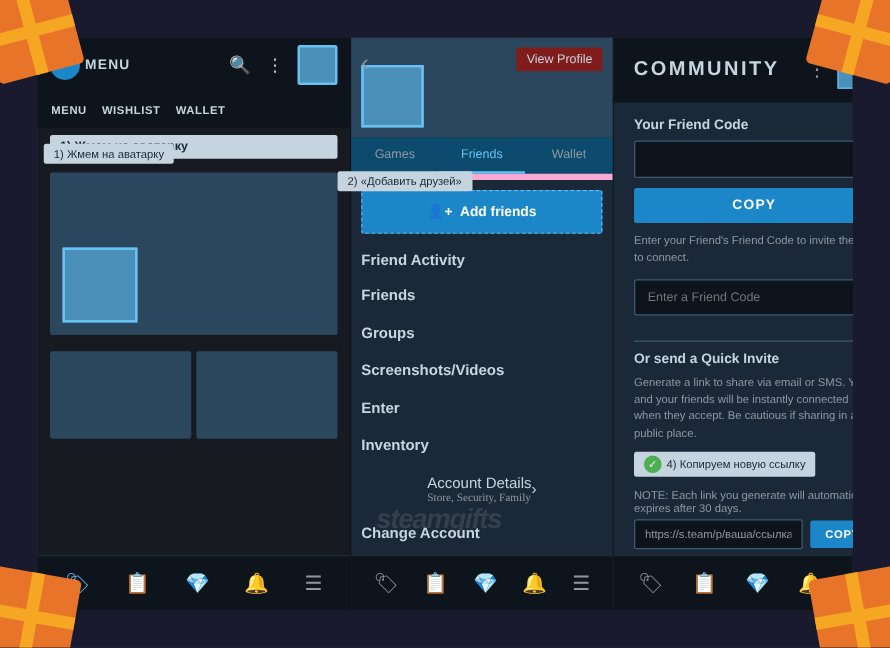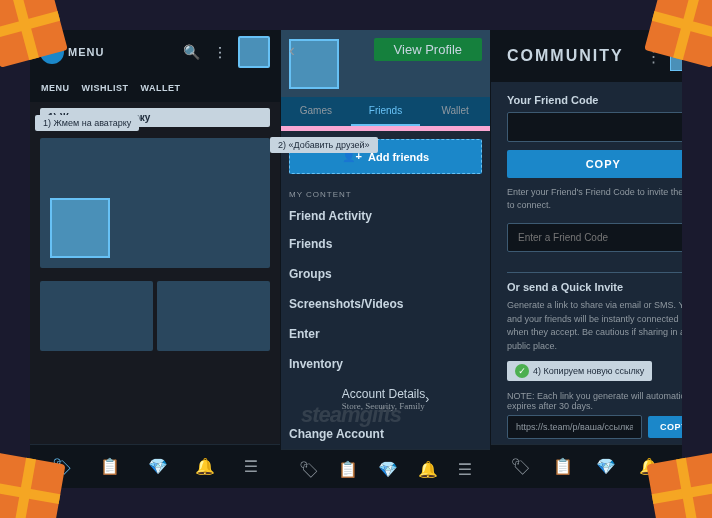"View Profile" .view-profile-btn { background: #15803d -> #7f1d1d; font-size: 13px -> 10px; padding: 4px 20px -> 4px 8px }
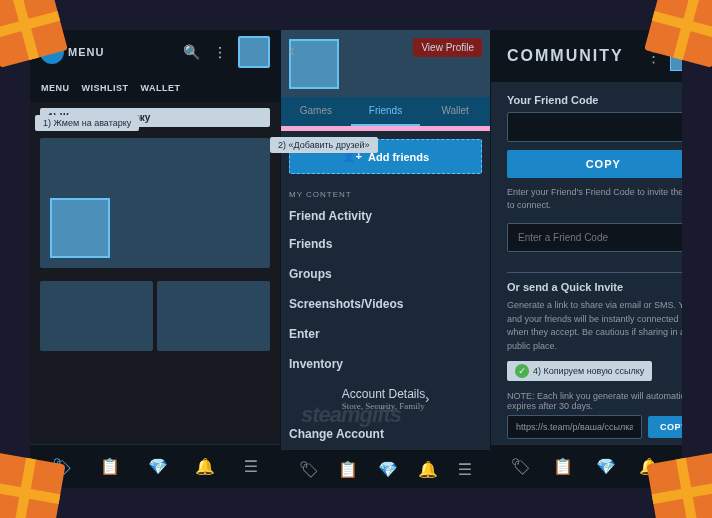"MY CONTENT" div.my-content-label { html: <div>MY CONTENT</div> -> none }
